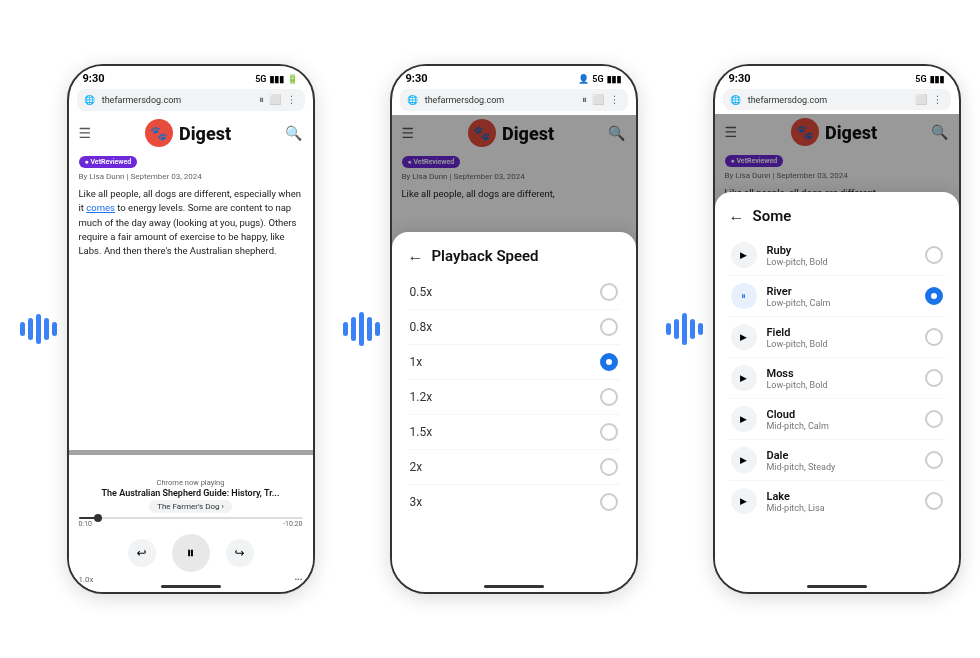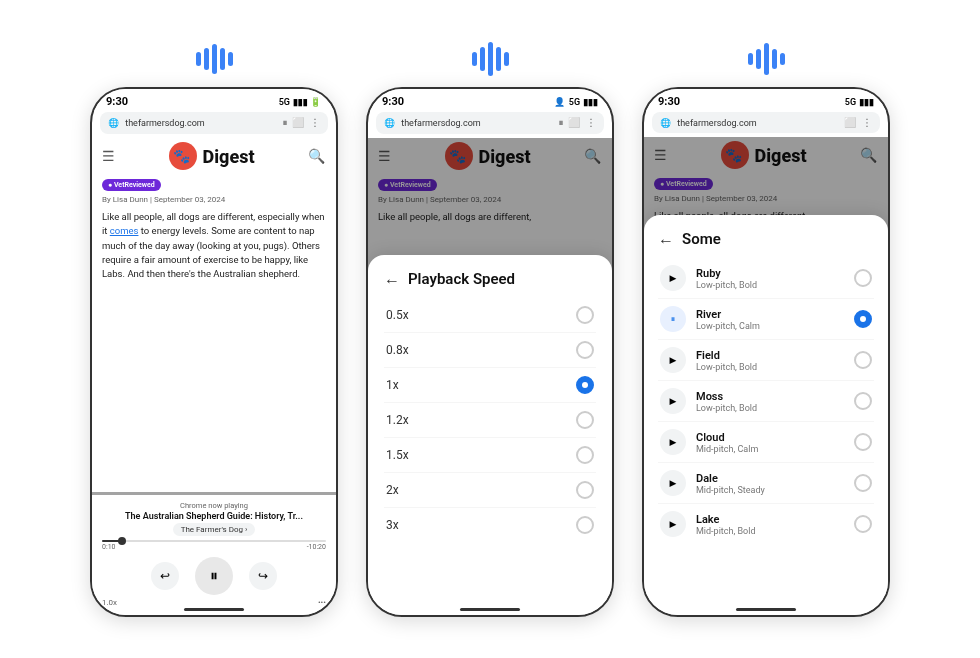"9:30" .phone-col { flex-direction: column -> row }
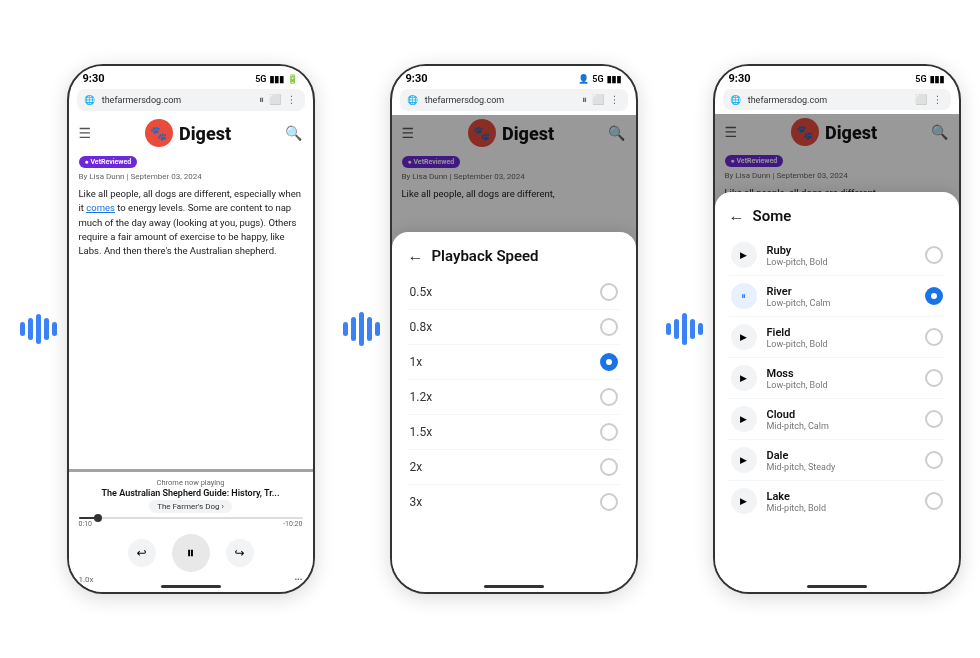"Chrome now playing" .audio-player { border-top: 3px solid #a3a3a3 -> 5px solid #a3a3a3; padding: 6px 10px 8px -> 23px 10px 8px }
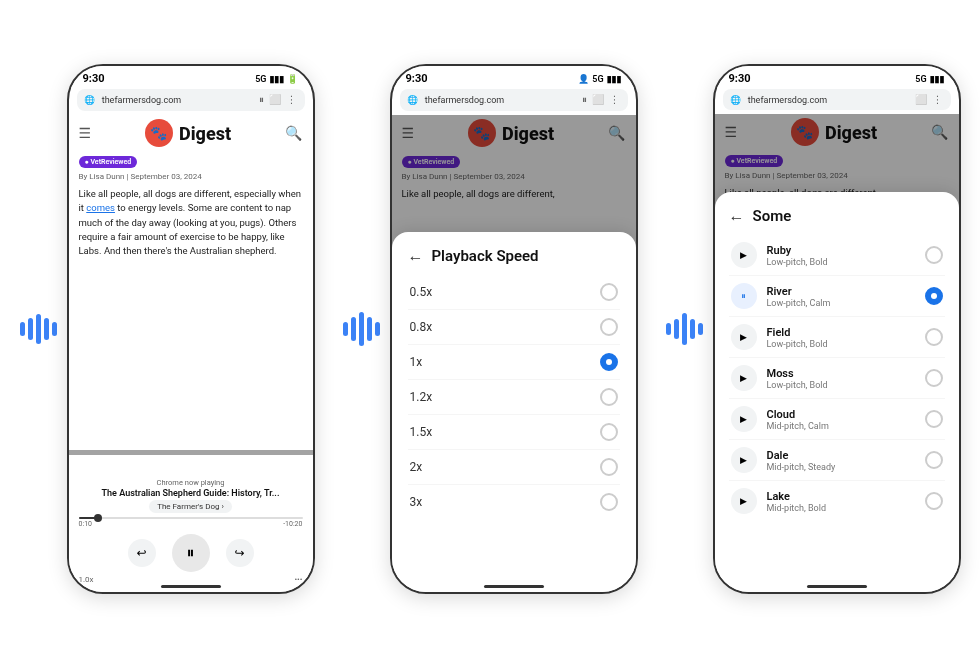"Mid-pitch, Bold" div.voice-desc { text: Bold -> Lisa }
